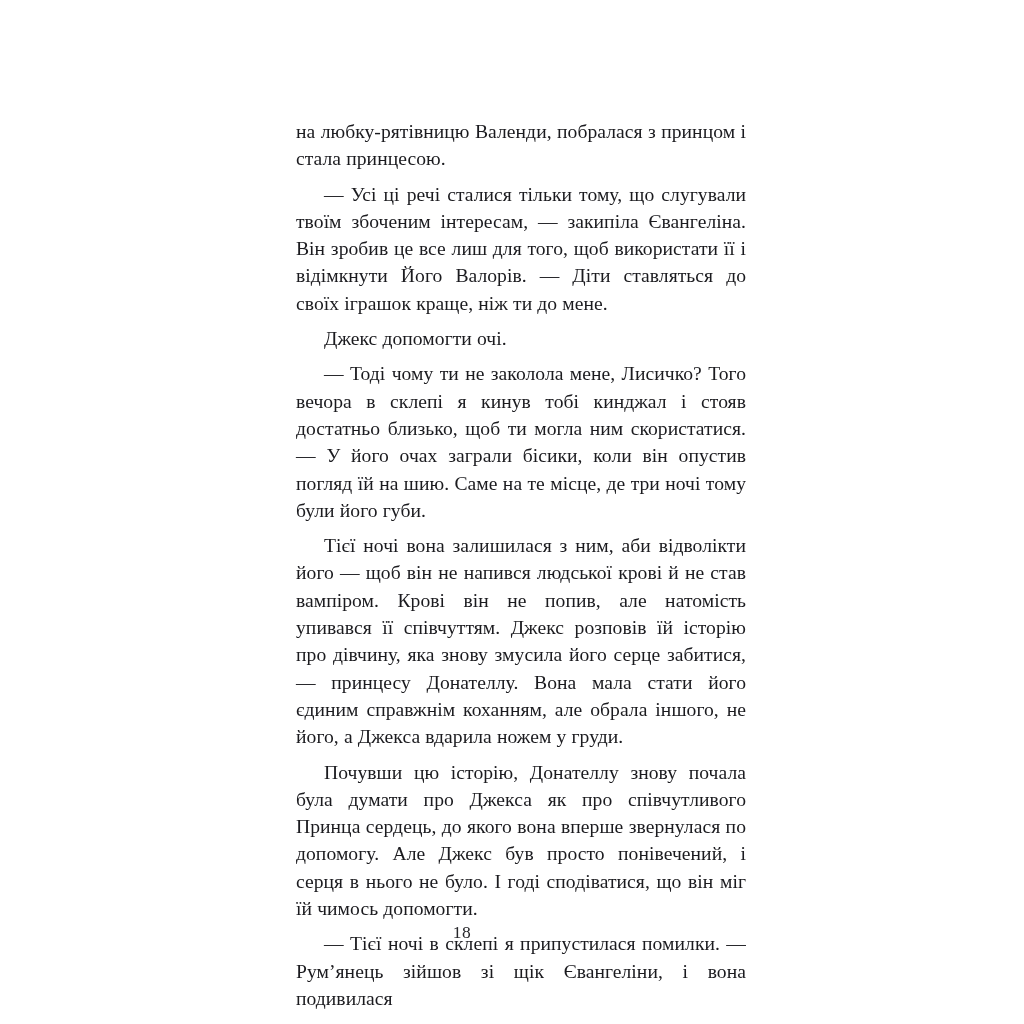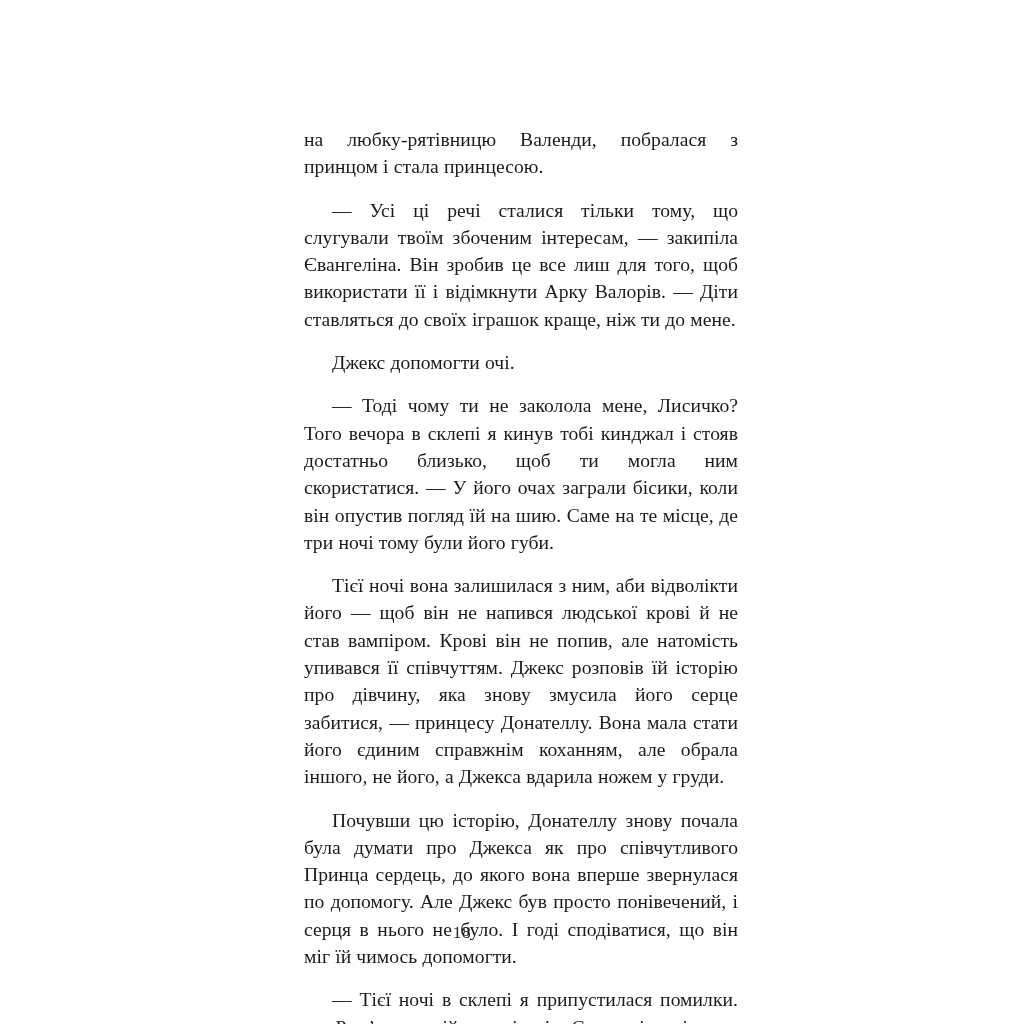"на любку-рятівницю Валенди, побралася з" .para { margin: 16px -> 8px }
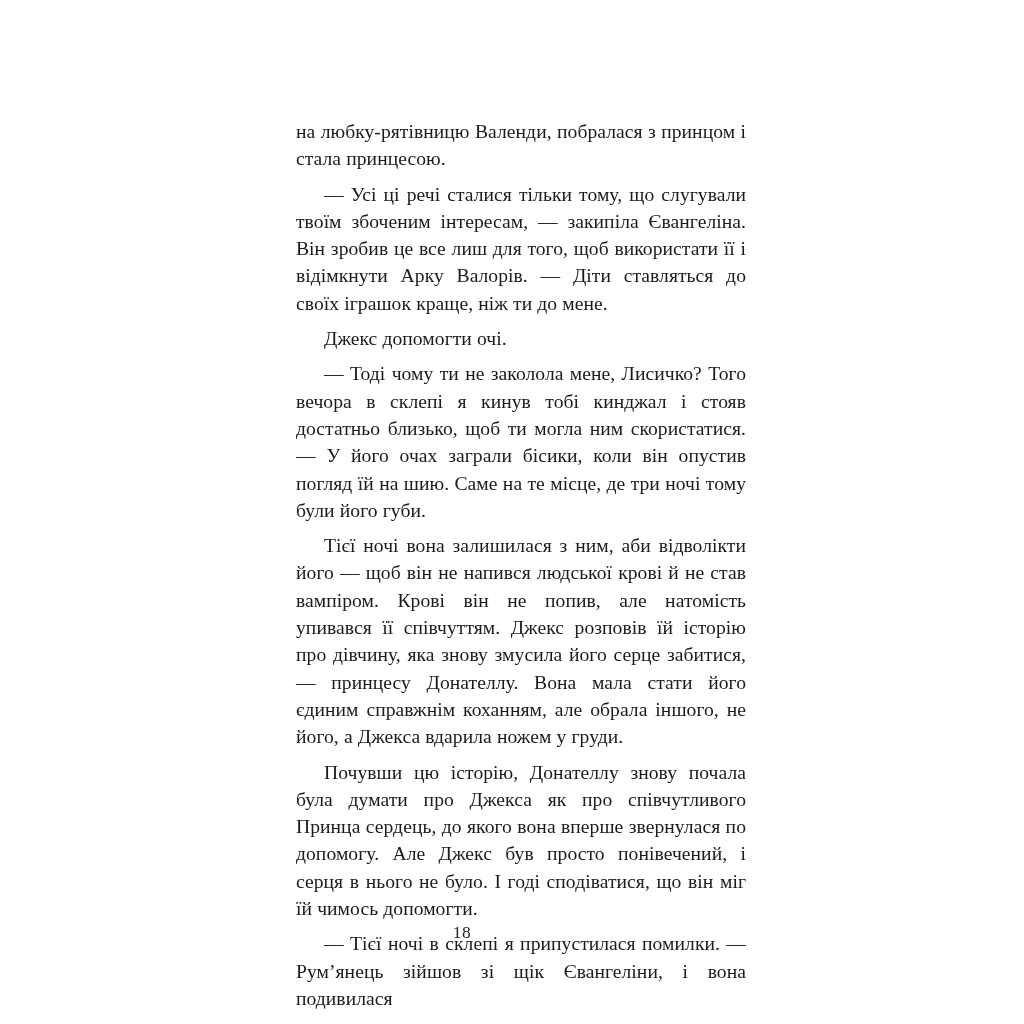"— Усі ці речі сталися" p.para { text: Арку -> Його }
